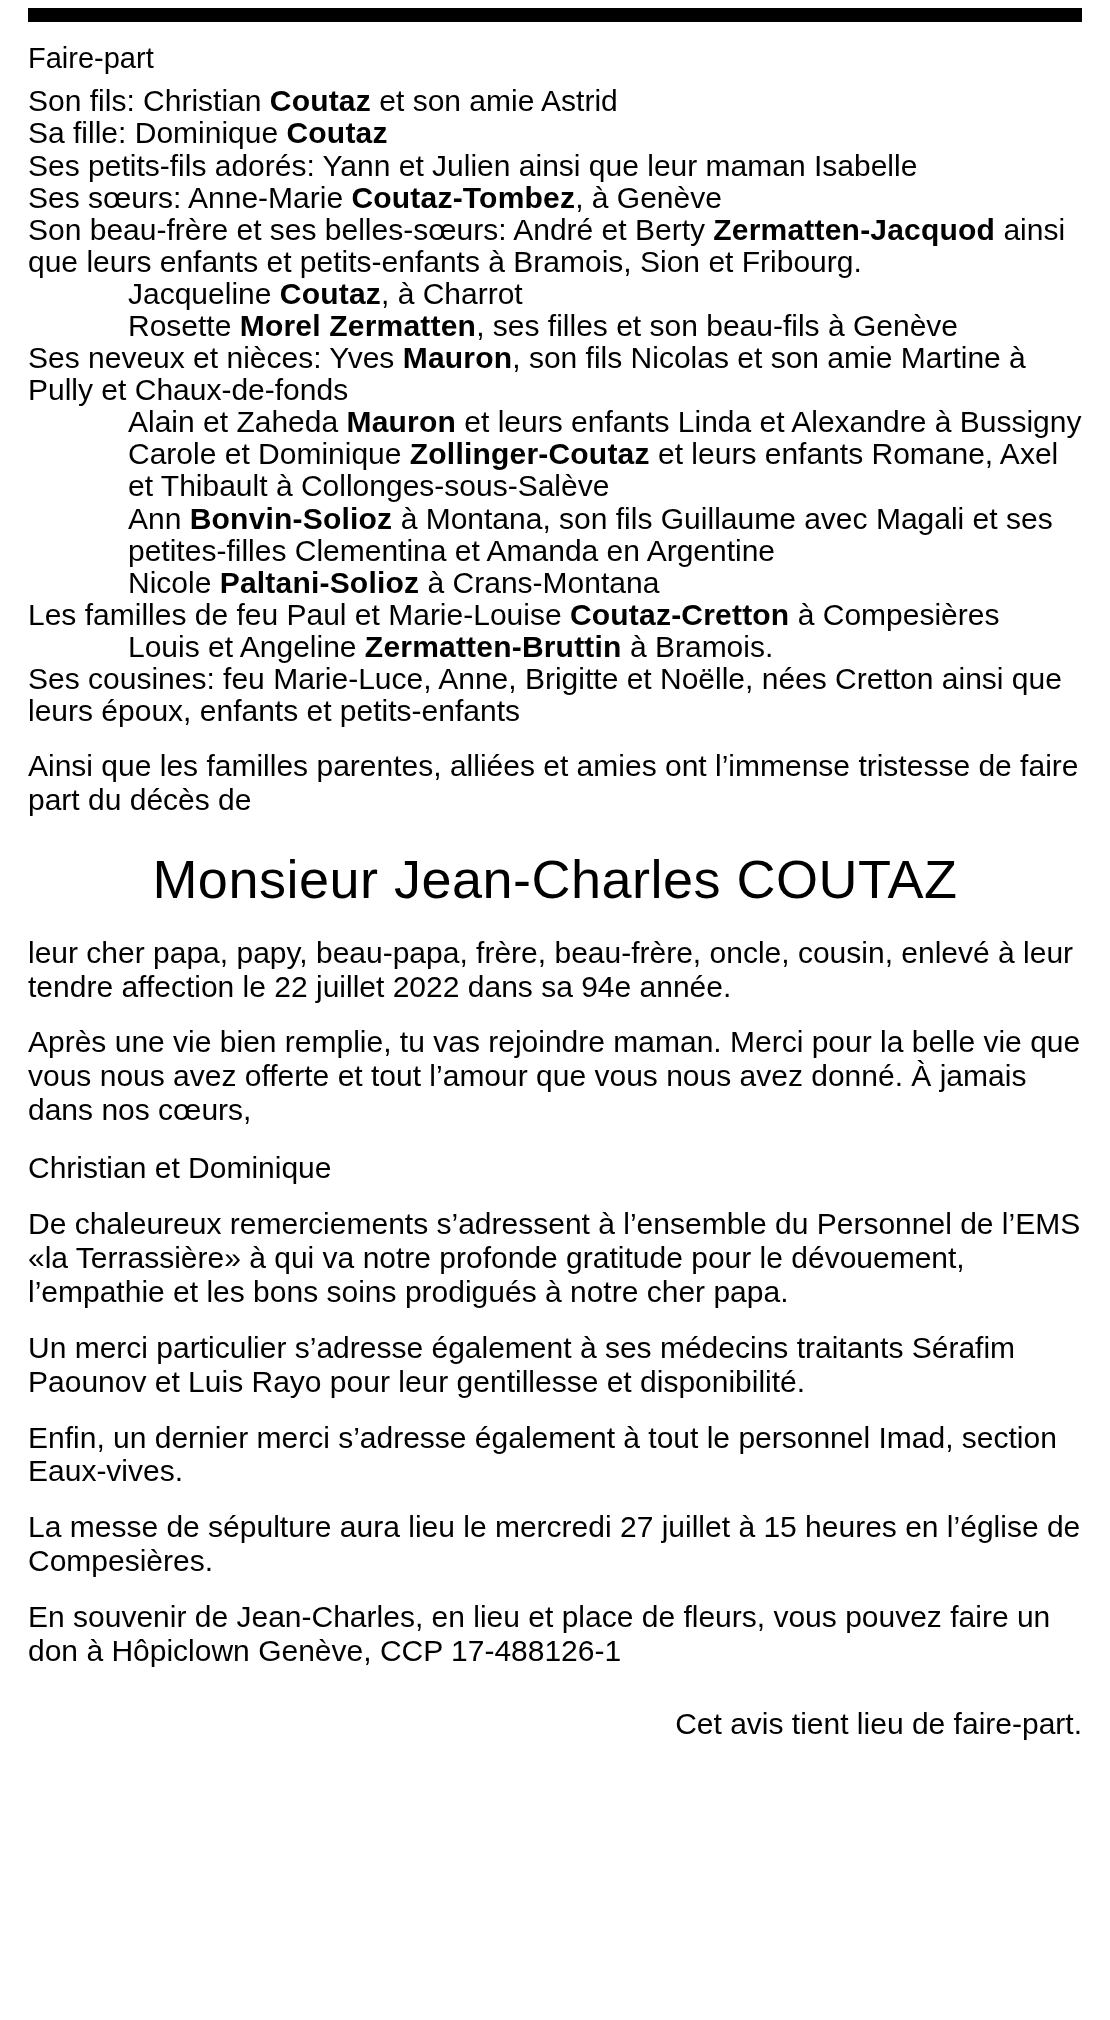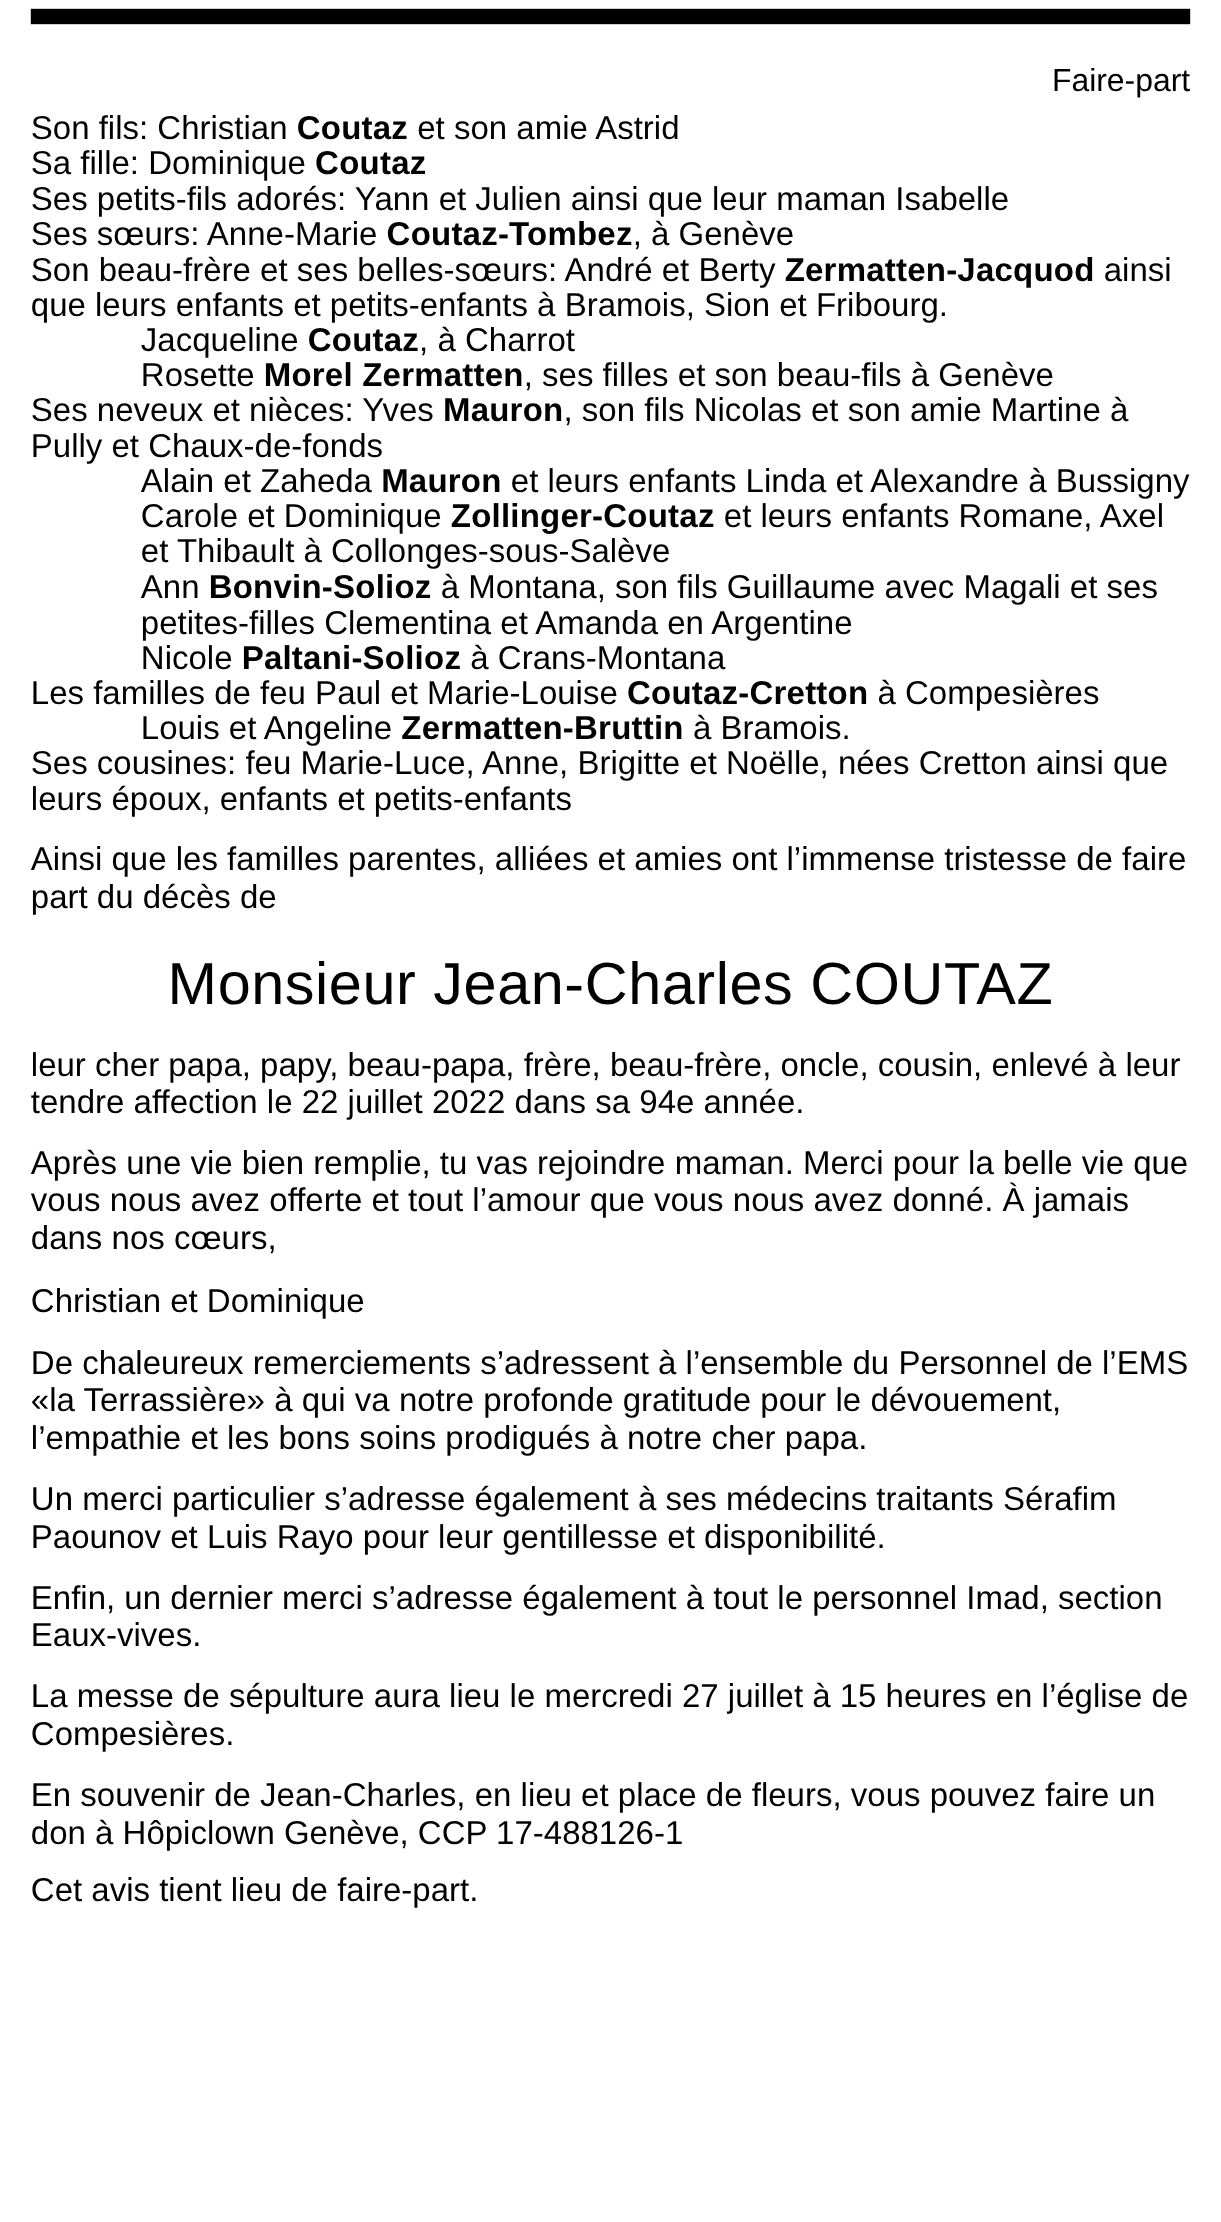"Faire-part" .heading { margin-top: 36px -> 20px; text-align: right -> left }
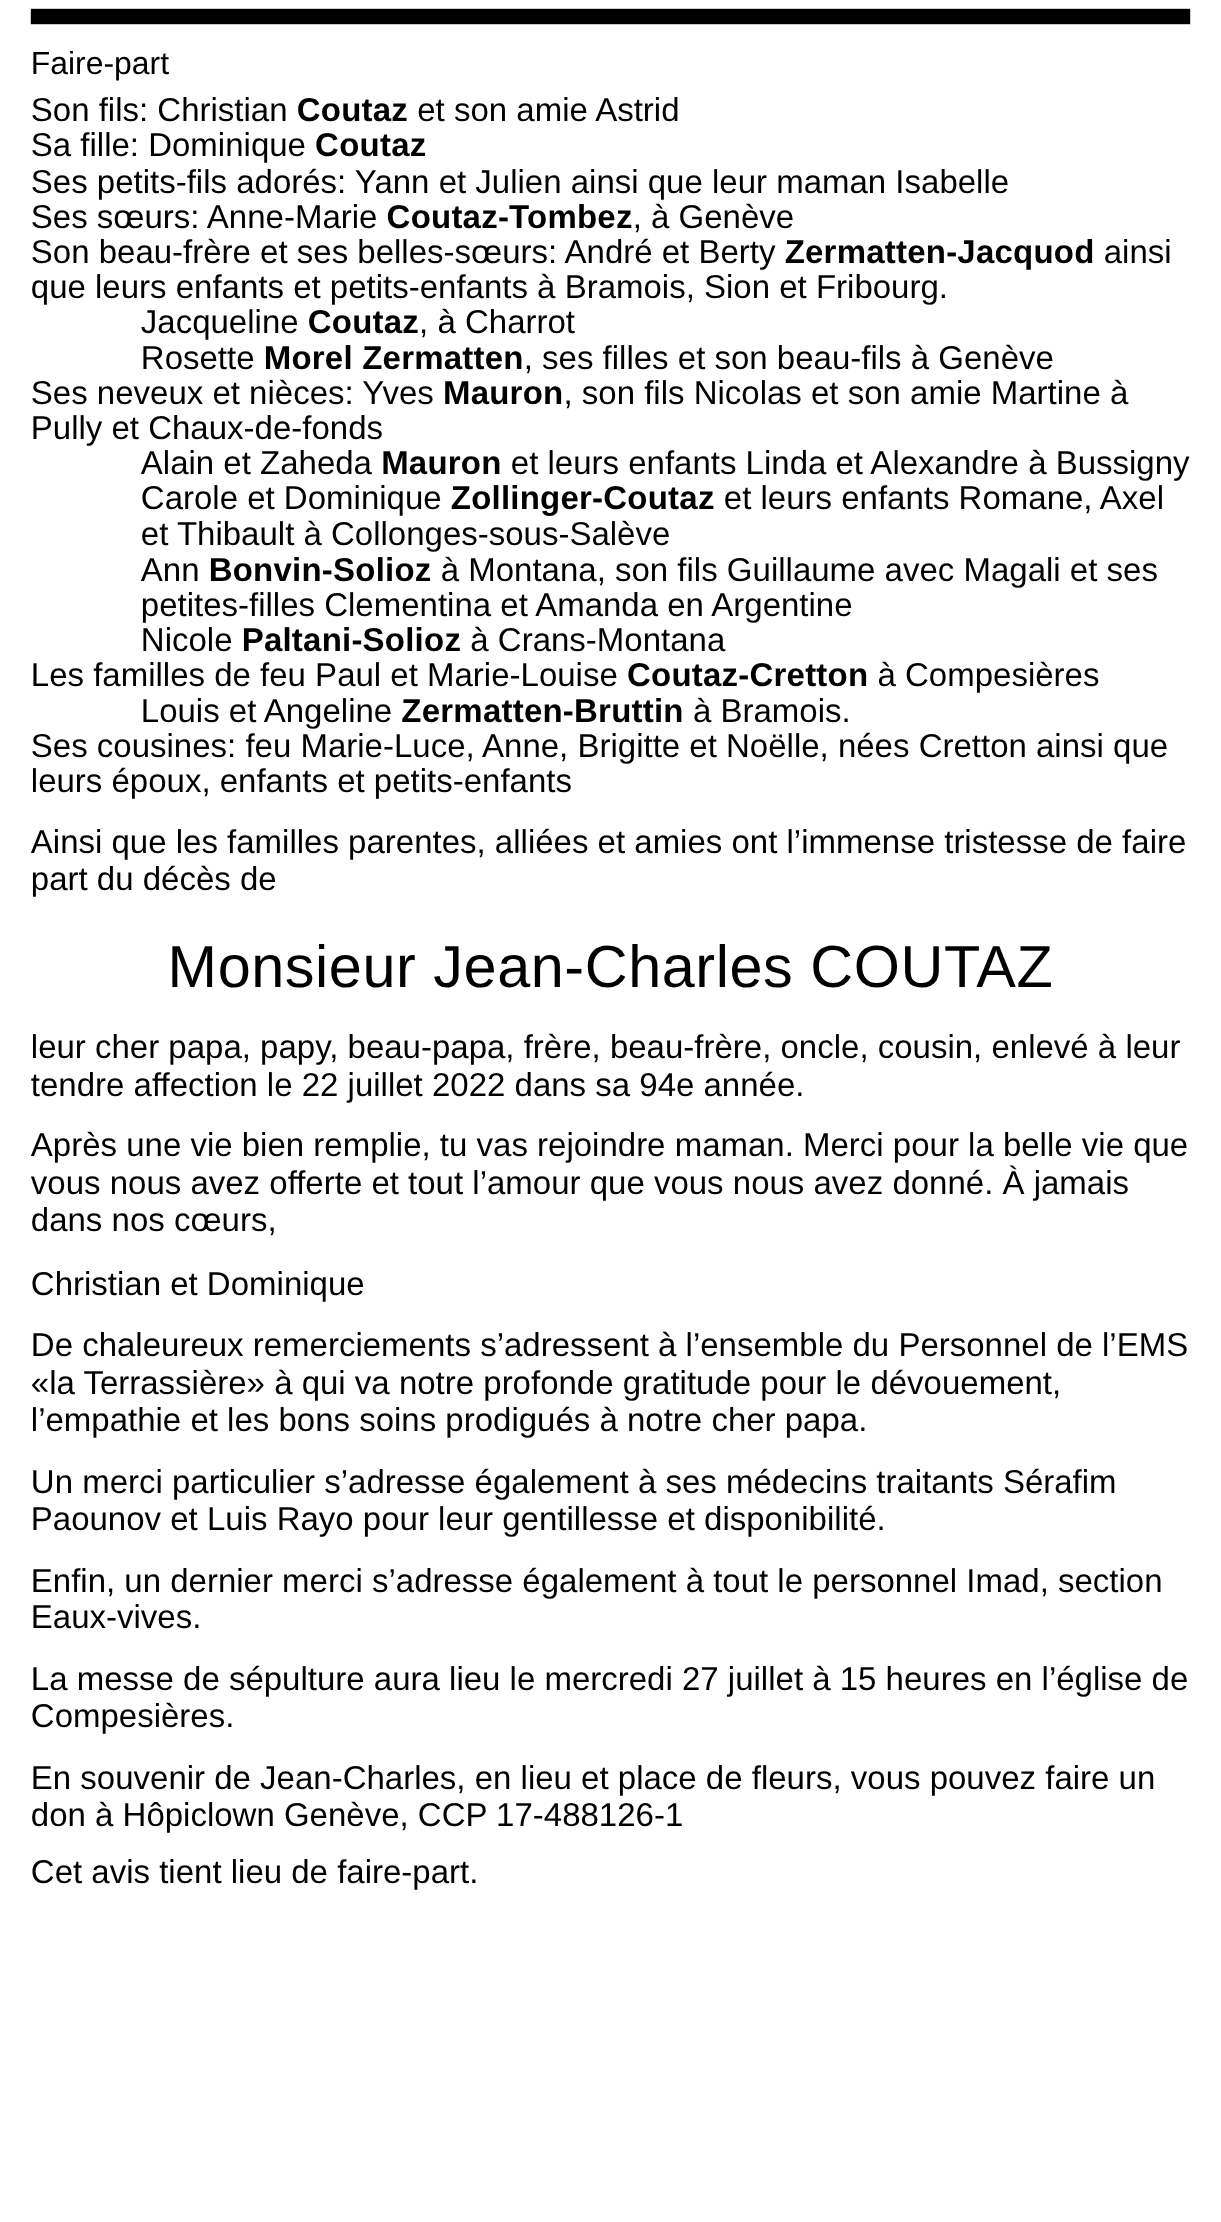"Cet avis tient lieu de" .closing { margin-top: 18px -> 39px; text-align: left -> right }
